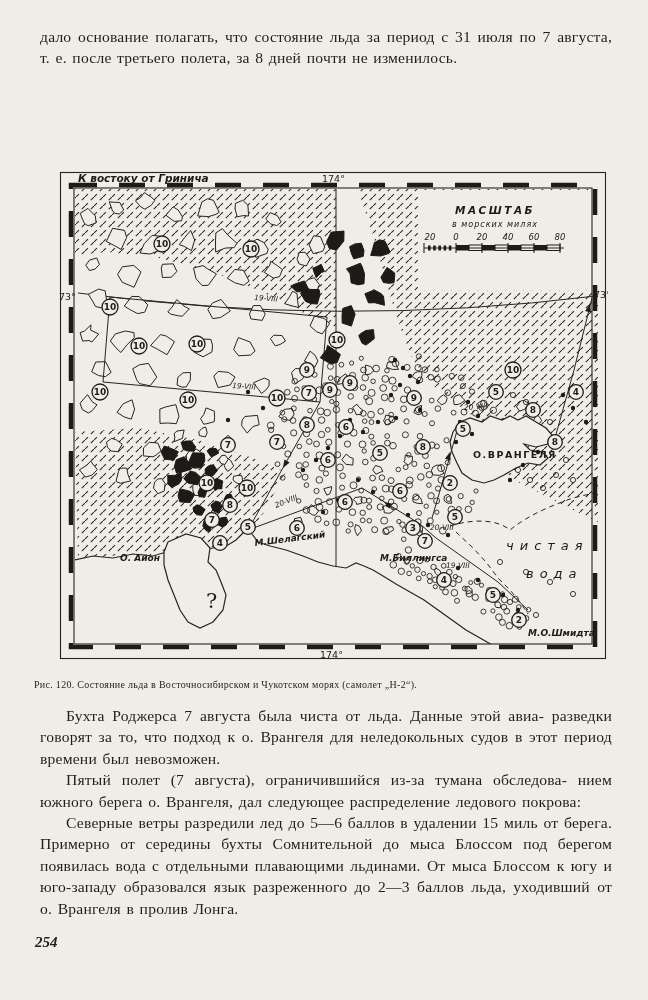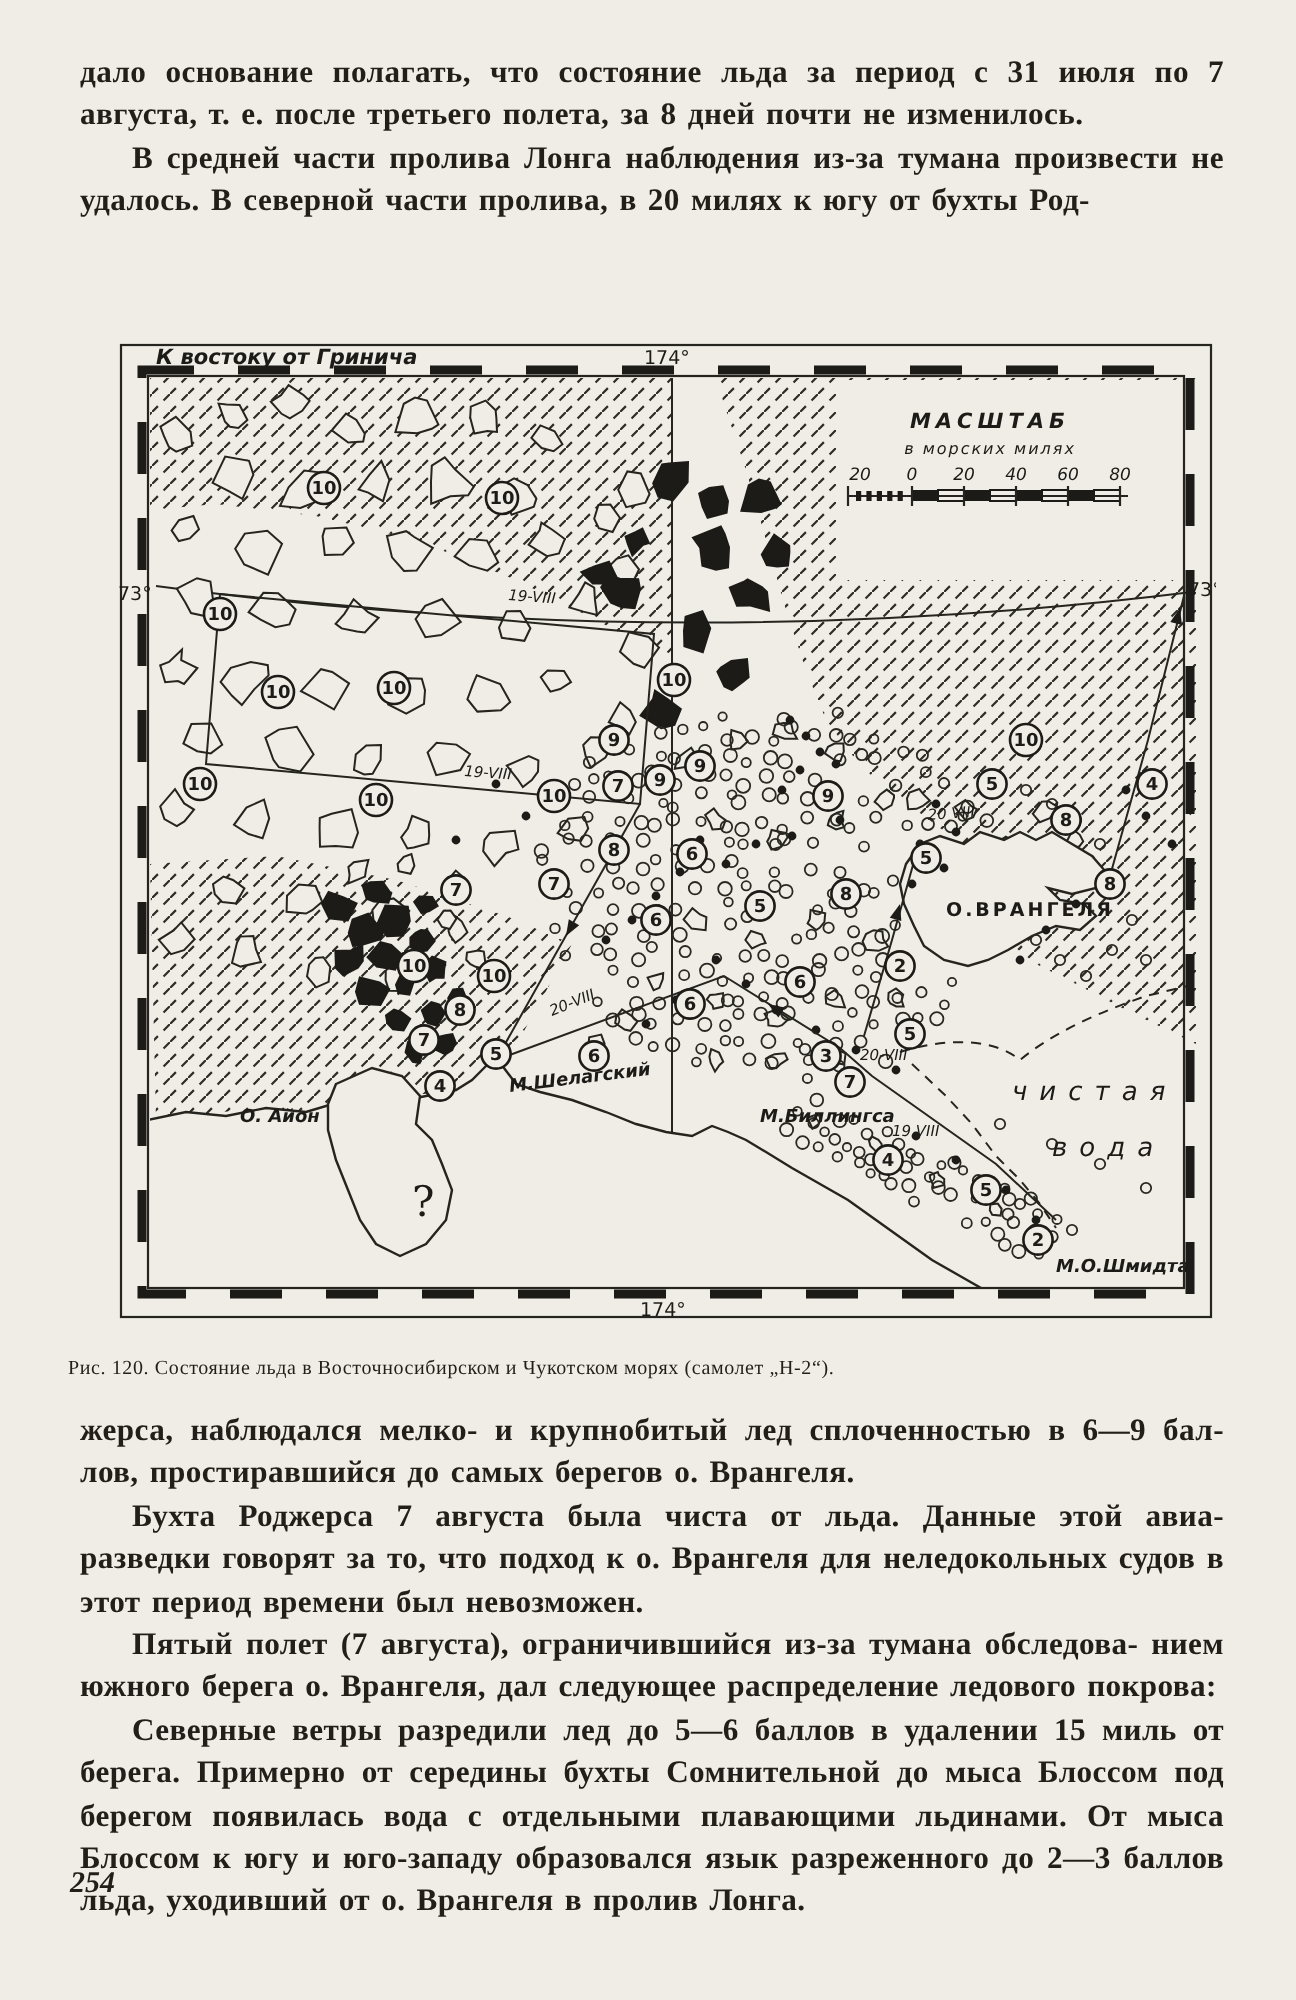"дало основание полагать, что состояние" .textblock { font-weight: bold -> none }
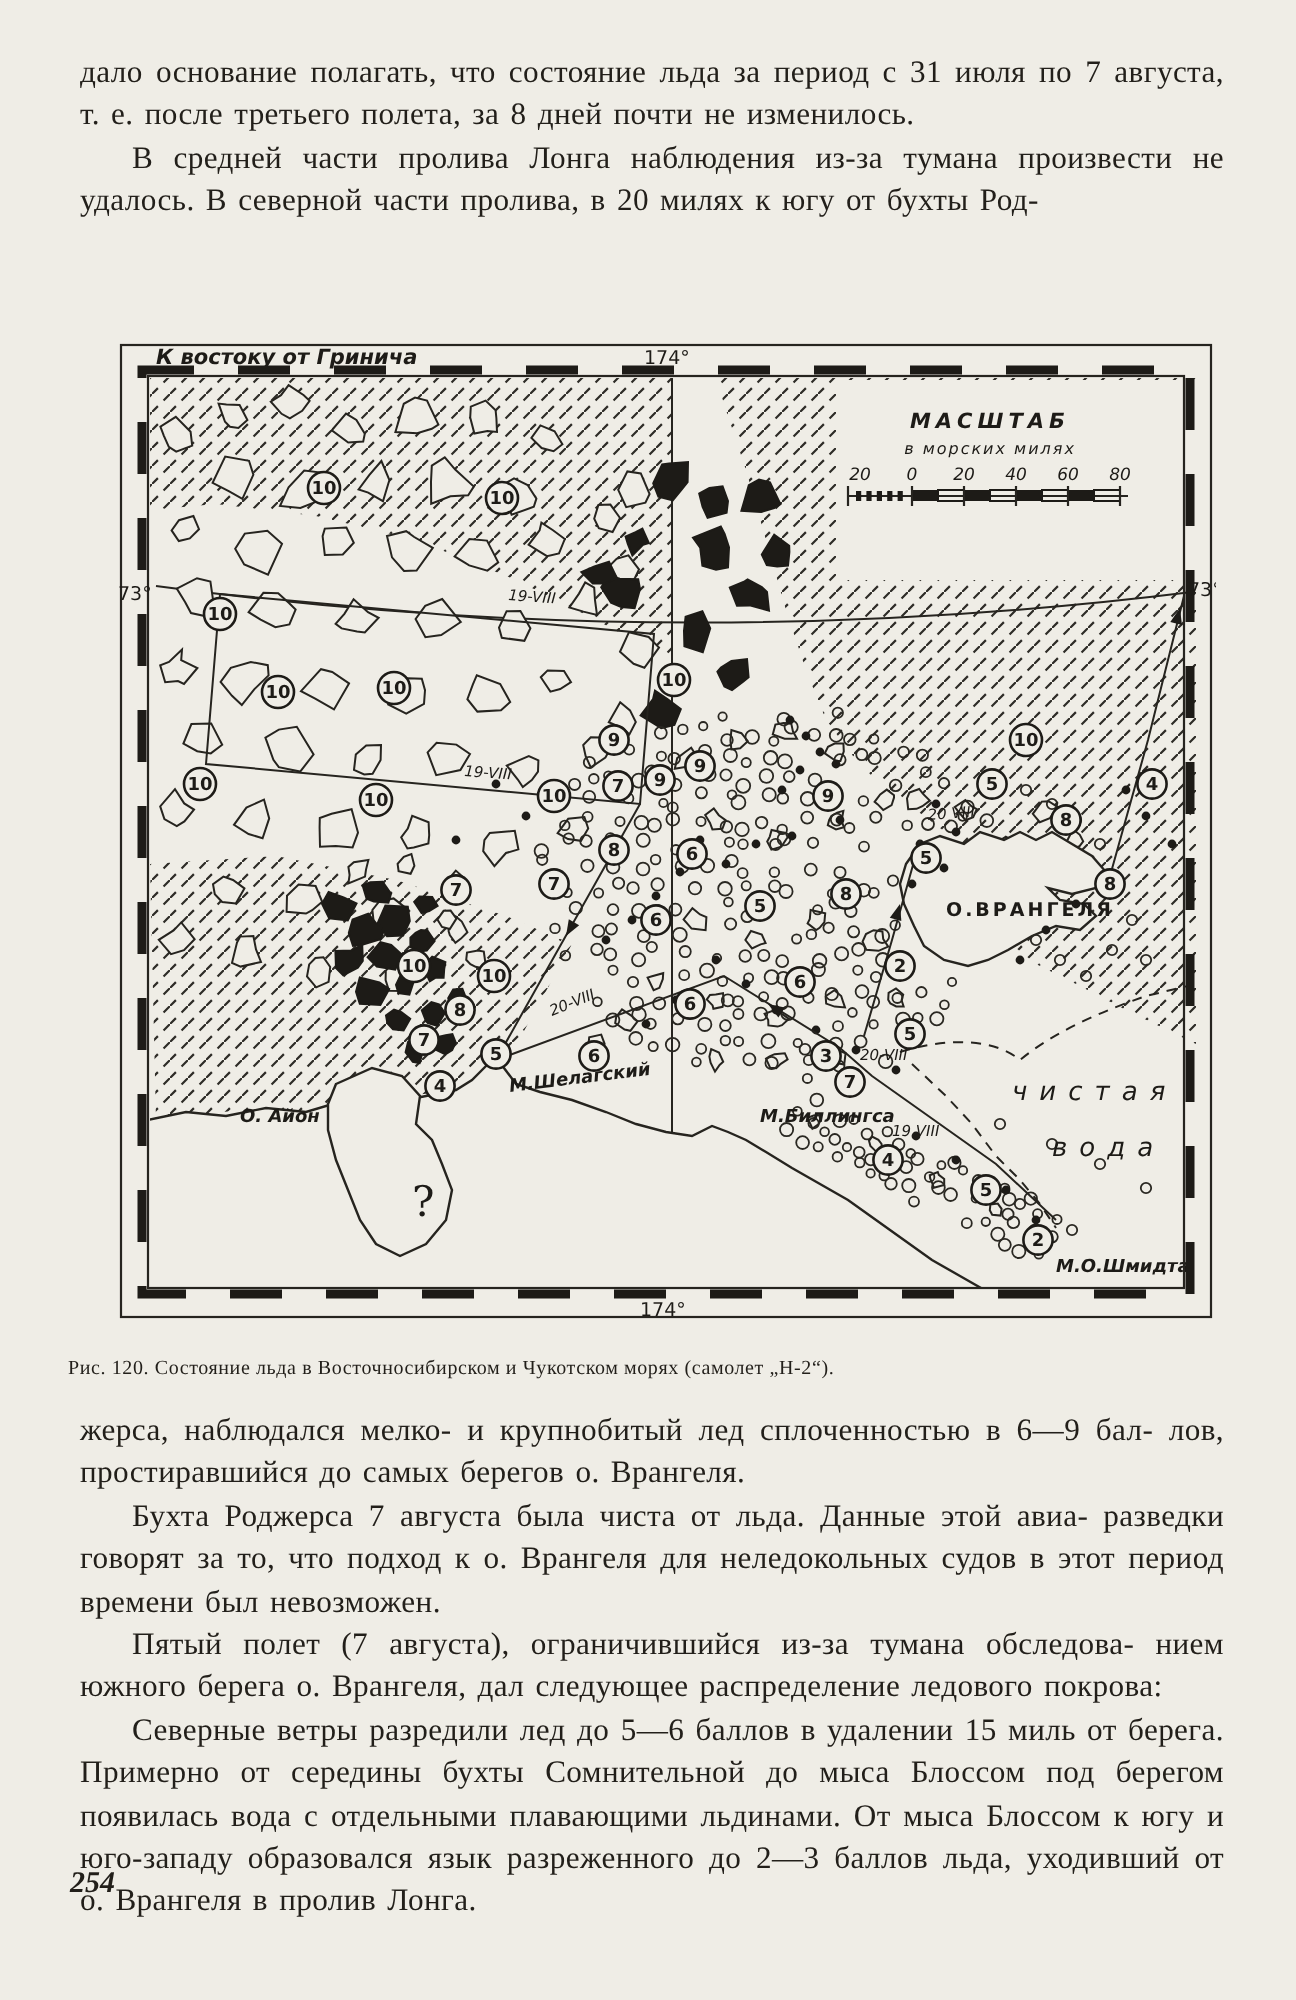"В средней части пролива Лонга" p.ind { html: <p>В средней части пролива Лонга наблюдения из-за тумана произвести не удалось. В северной части пролива, в 20 милях к югу от бухты Род-</p> -> none }
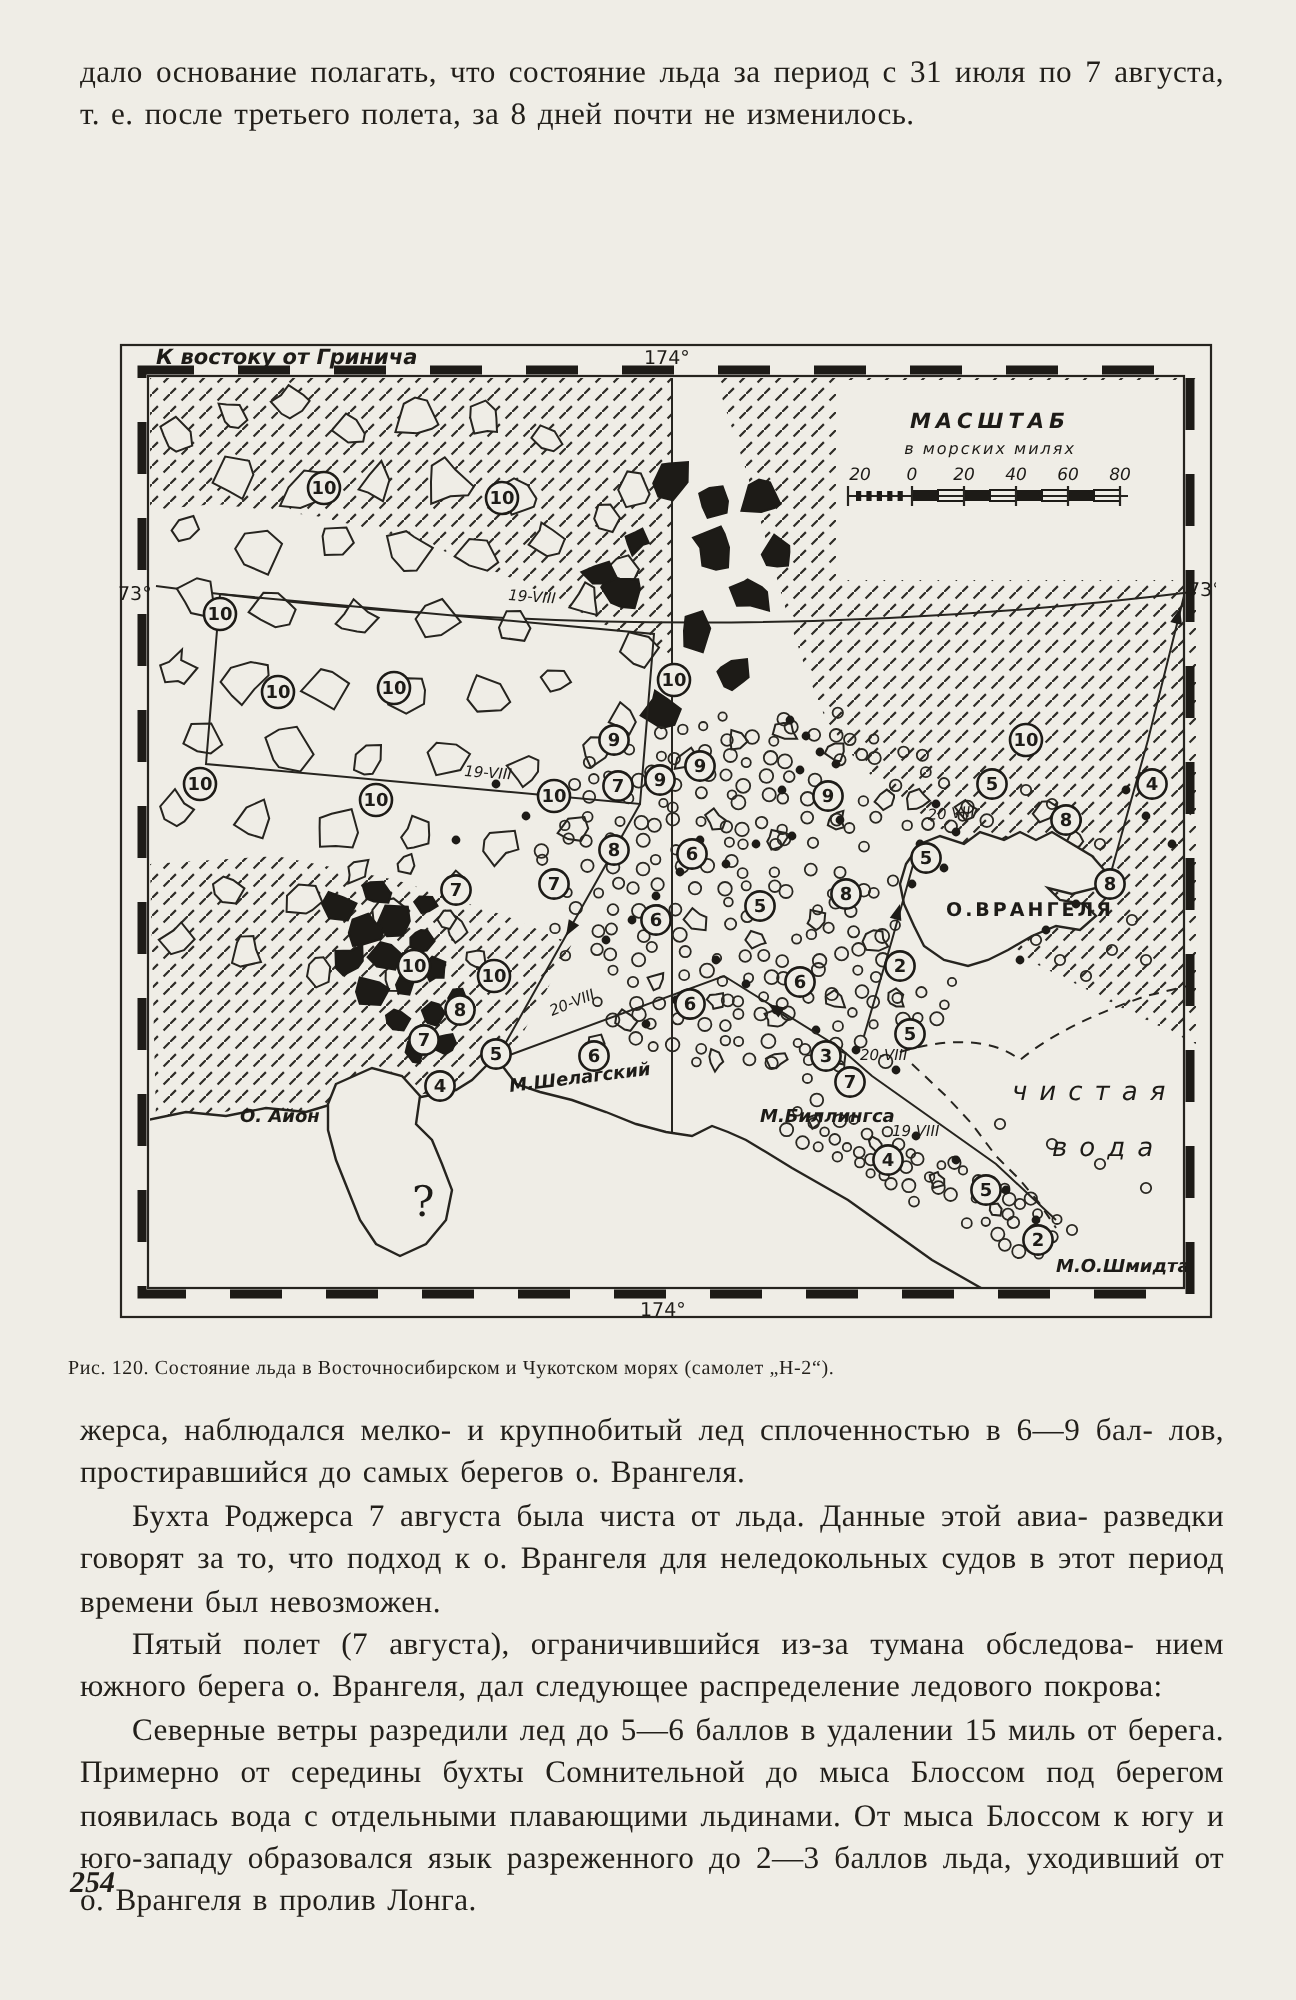"жерса, наблюдался мелко- и крупнобитый" p { html: <p>жерса, наблюдался мелко- и крупнобитый лед сплоченностью в 6—9 бал- лов, простиравшийся до самых берегов о. Врангеля.</p> -> none }
